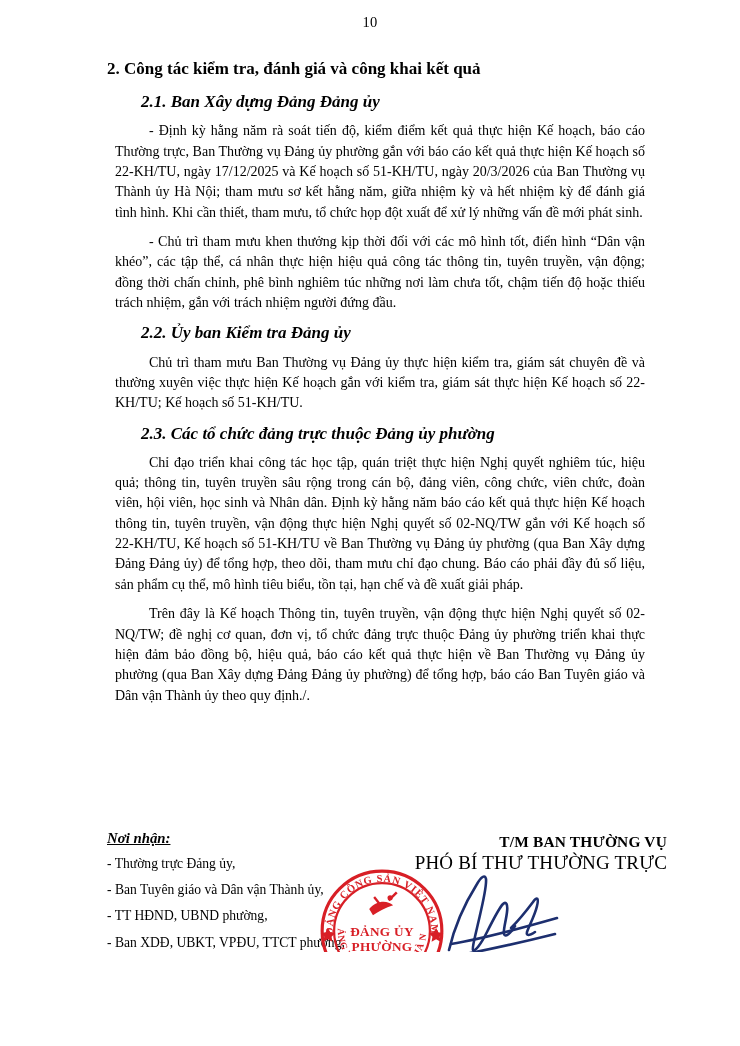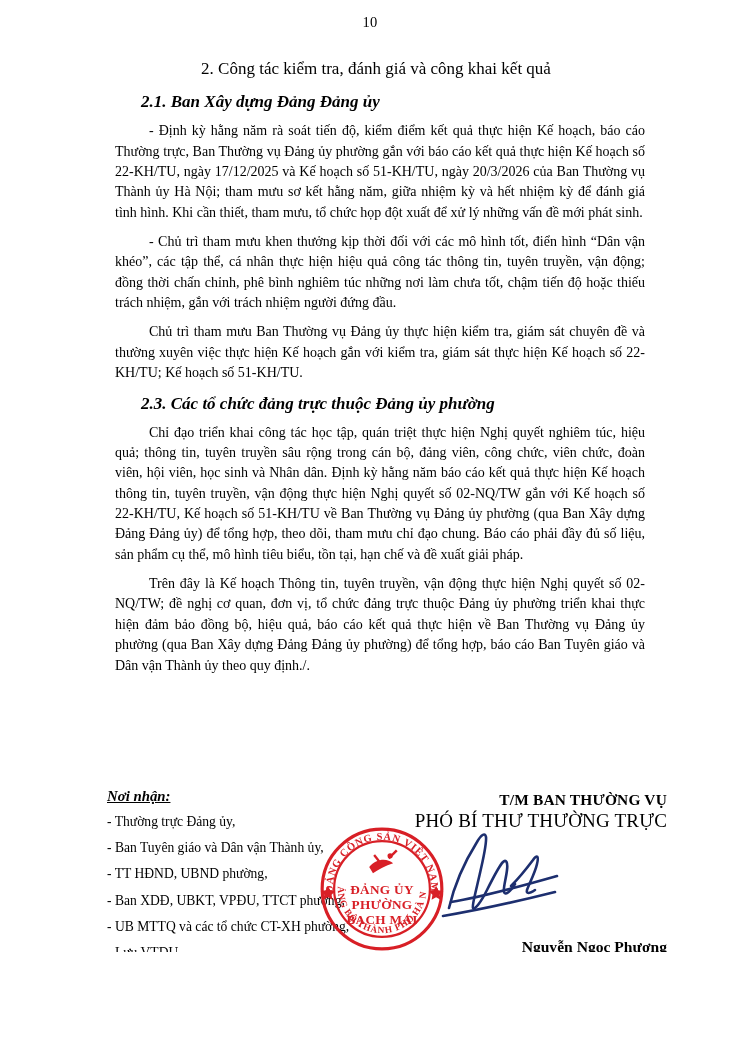"2. Công tác kiểm tra," .heading-num { font-weight: normal -> bold; text-align: center -> none }
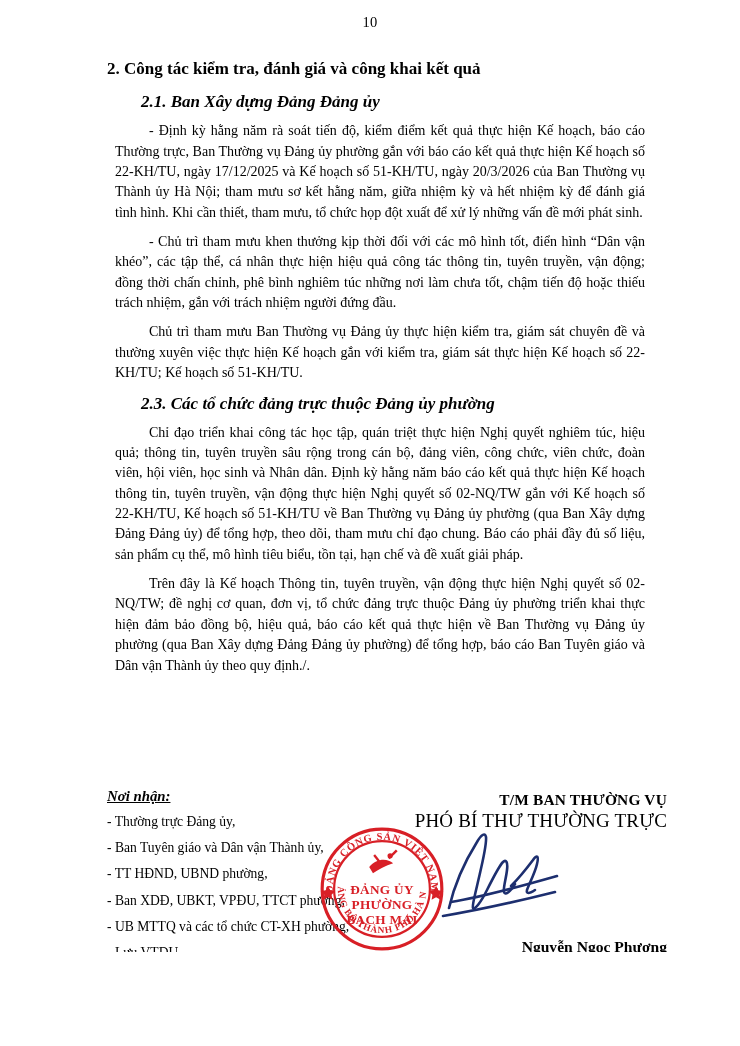"2.2. Ủy ban Kiểm tra" div.heading-sub { html: none -> <div>2.2. Ủy ban Kiểm tra Đảng ủy</div> }
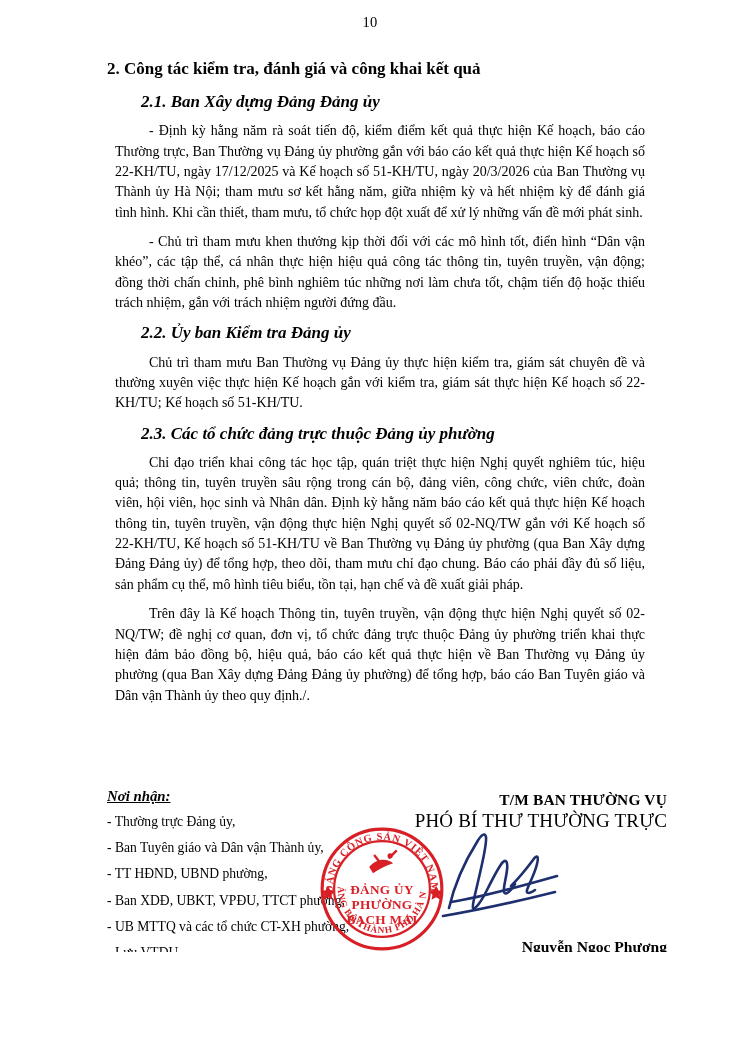"Nơi nhận:" .footer { top: 788px -> 830px }
